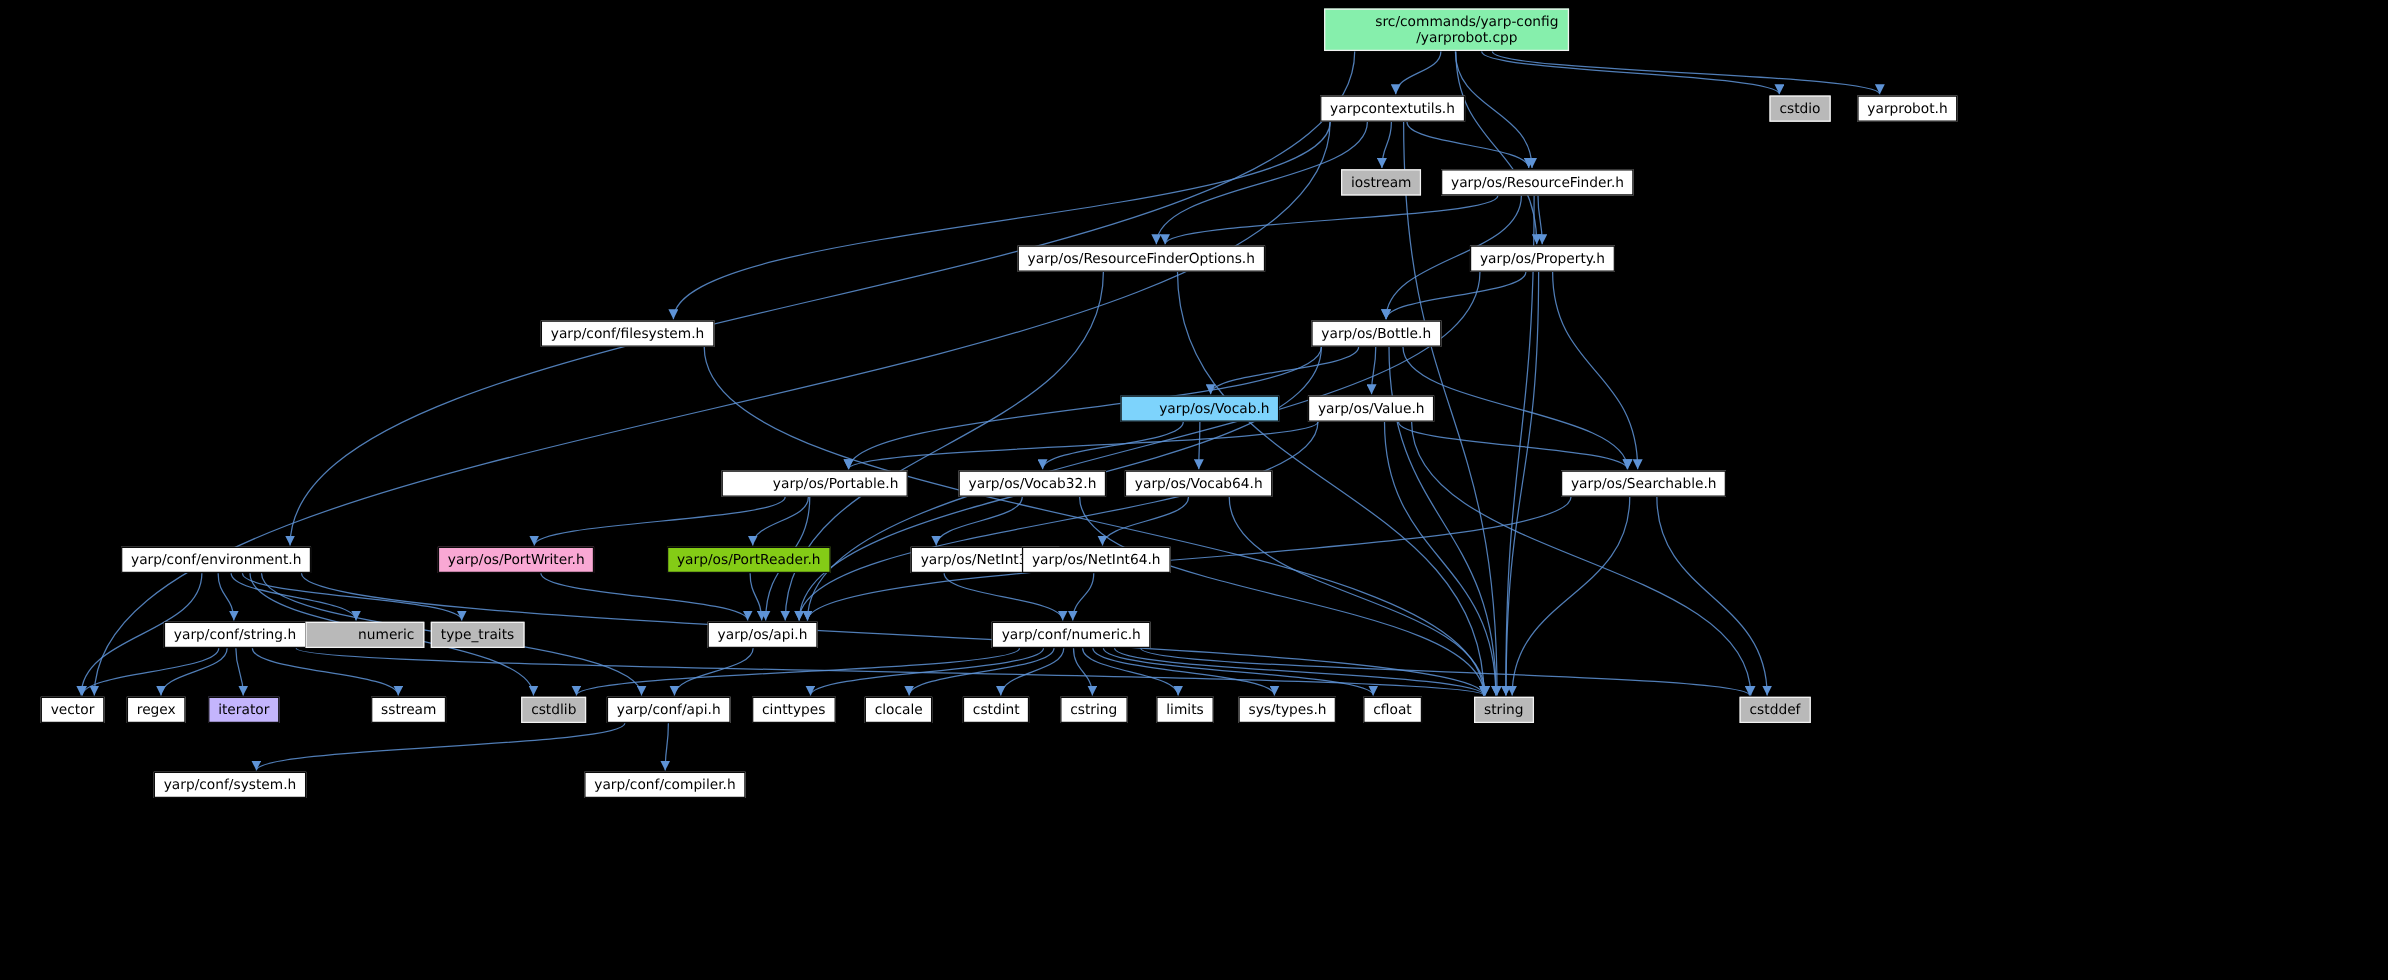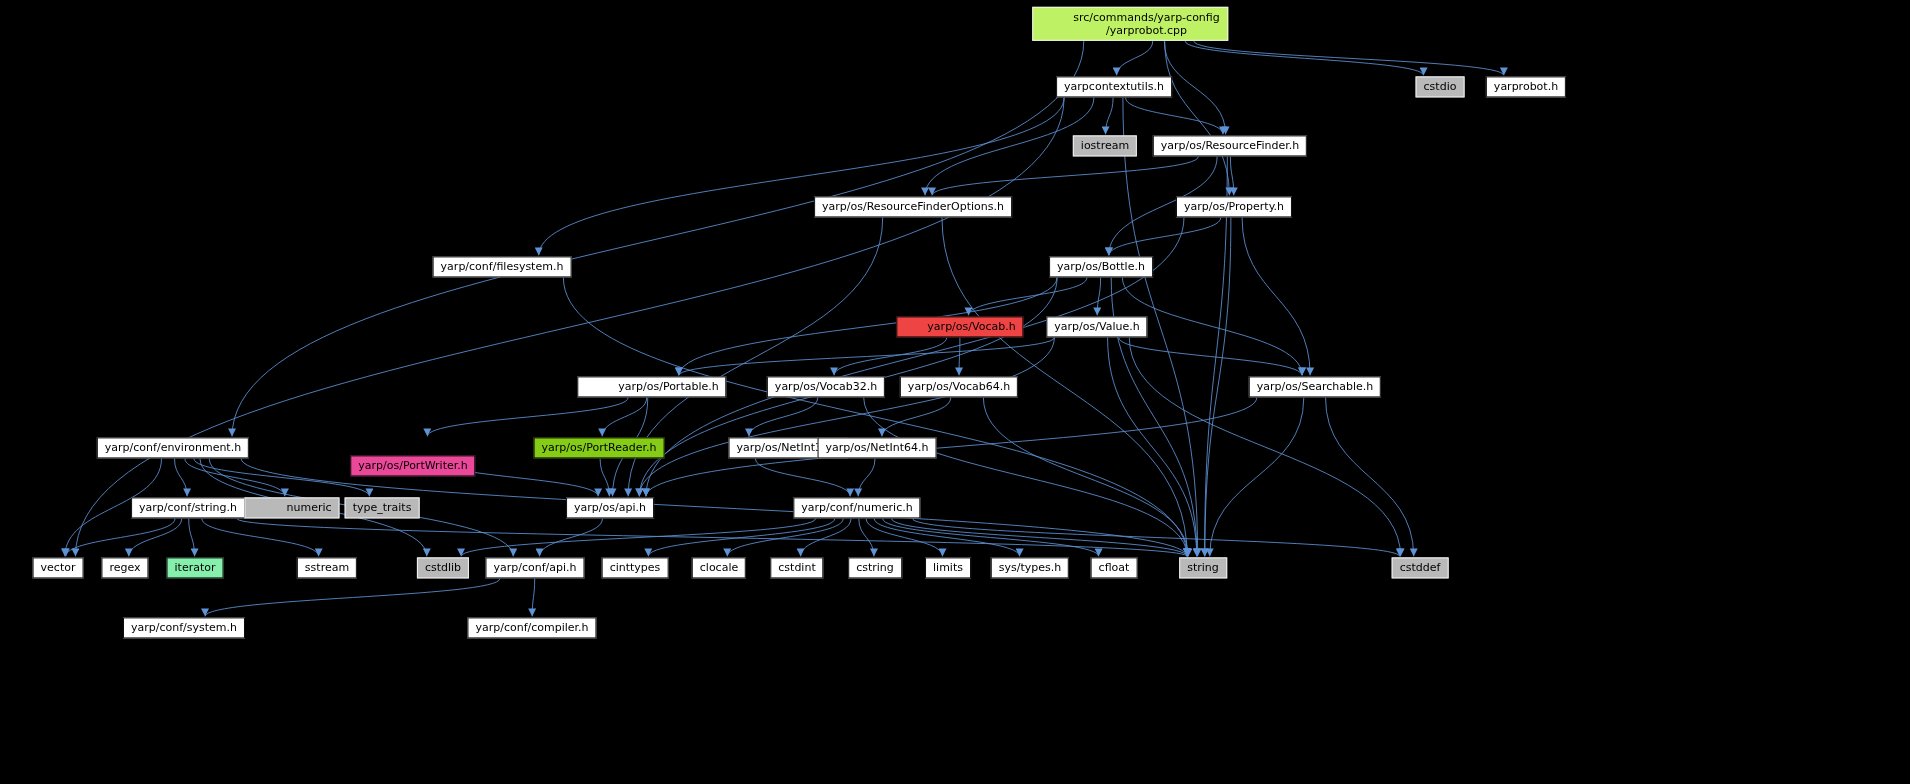"src/commands/yarp-config" div.node { background: #bef264 -> #86efac; left: 1130px -> 1157px }
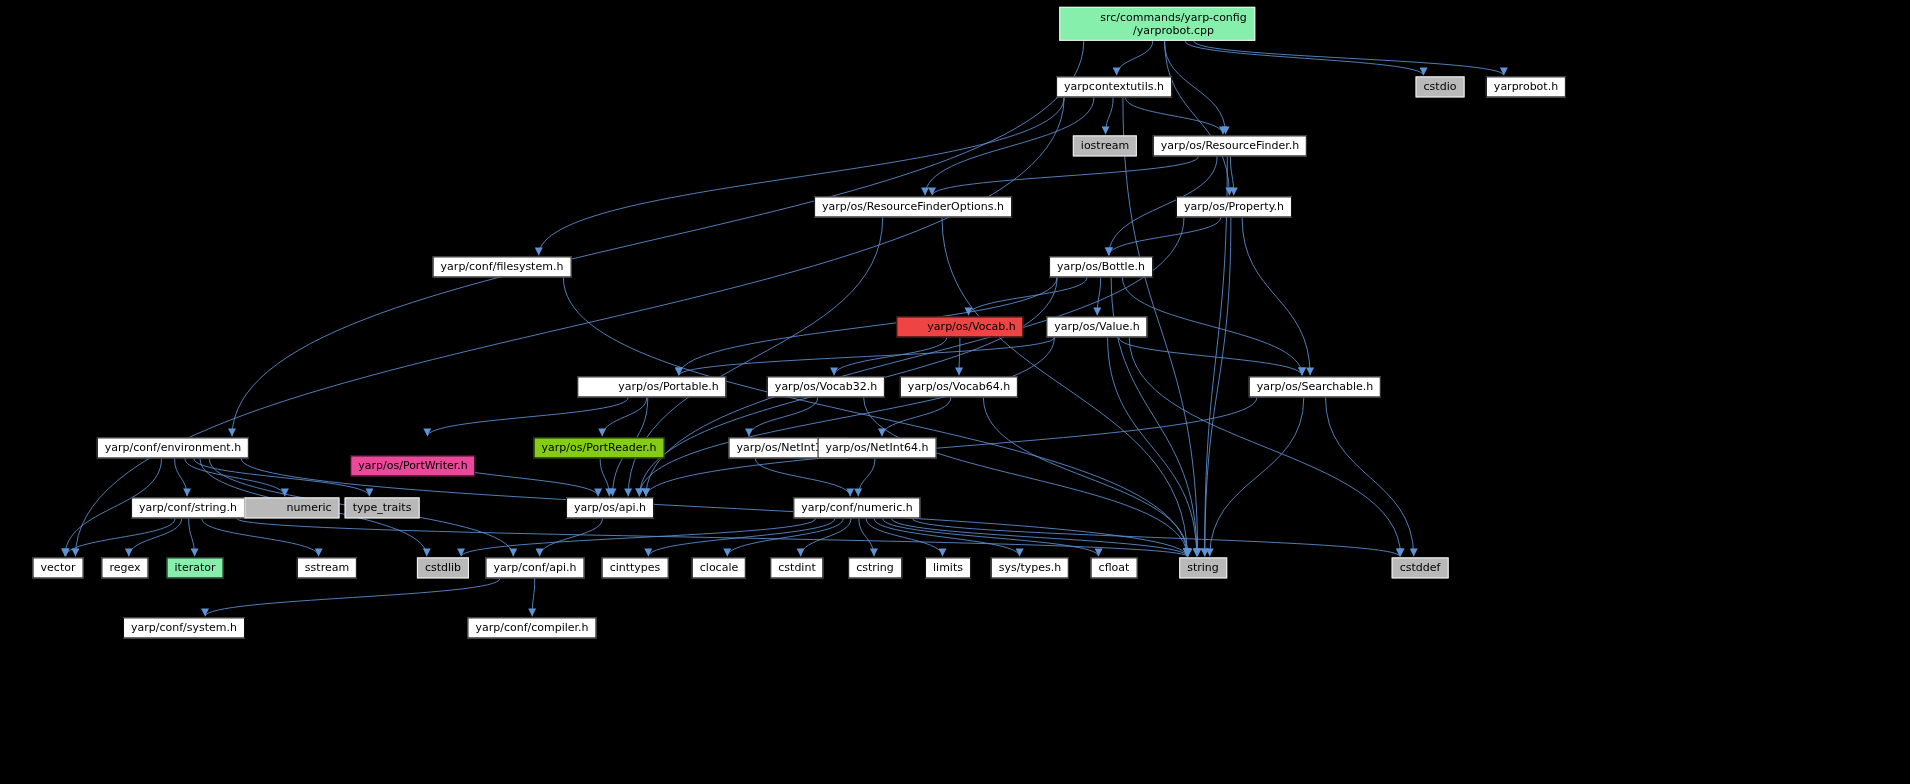"yarp/os/Vocab.h" div.node { background: #ef4444 -> #7dd3fc }
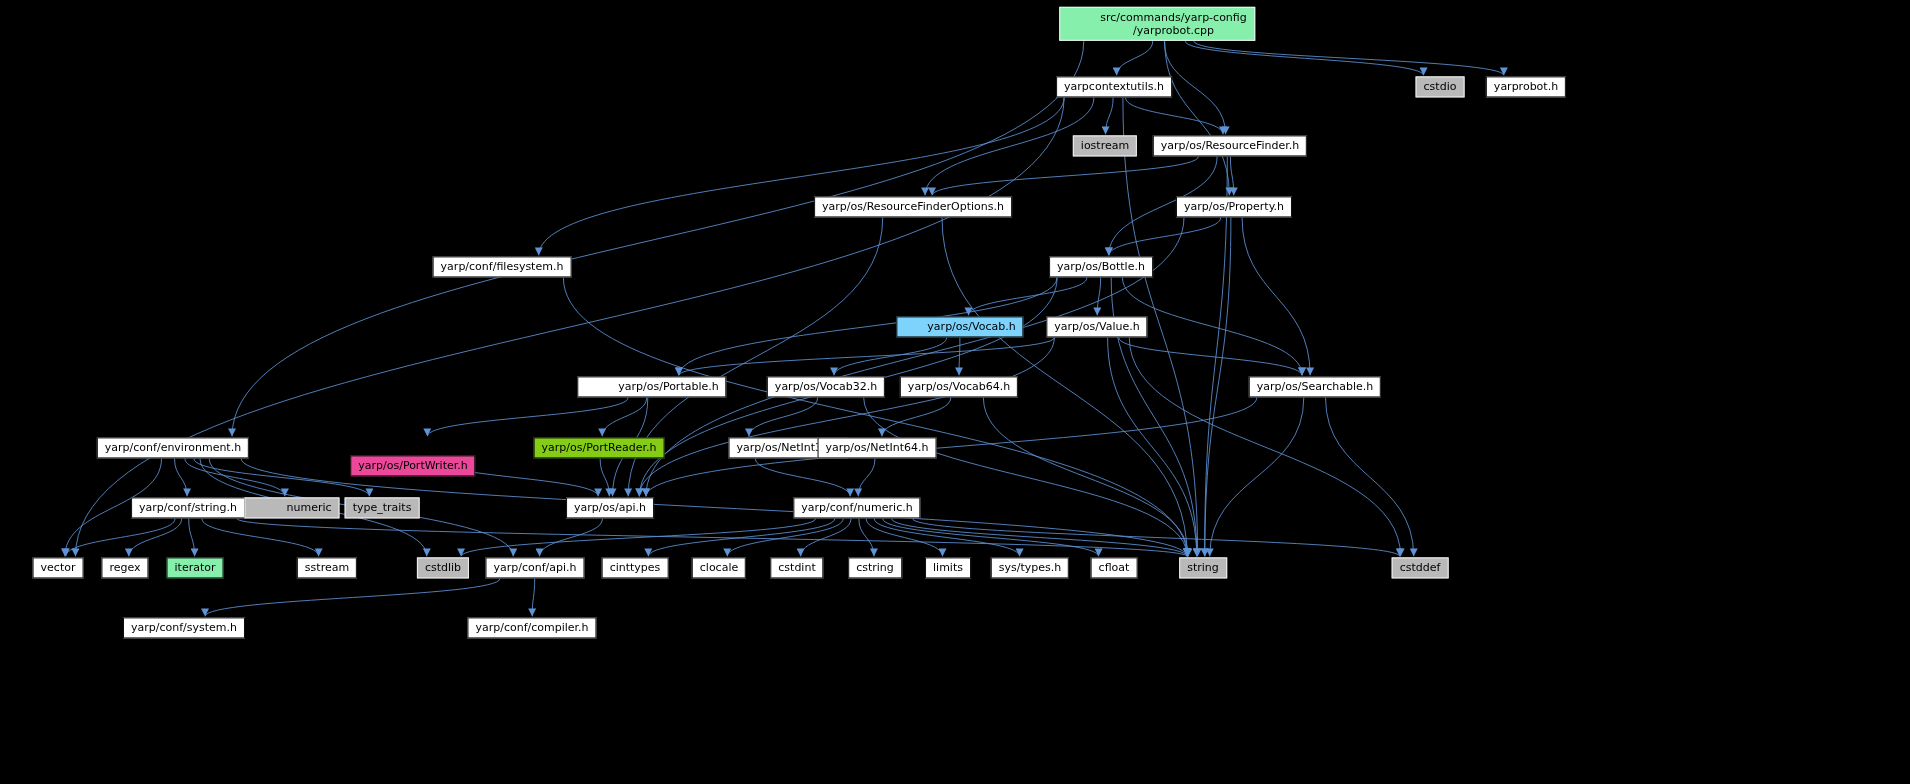"yarp/os/PortWriter.h" div.node { background: #ec4899 -> #f9a8d4; top: 466px -> 448px }
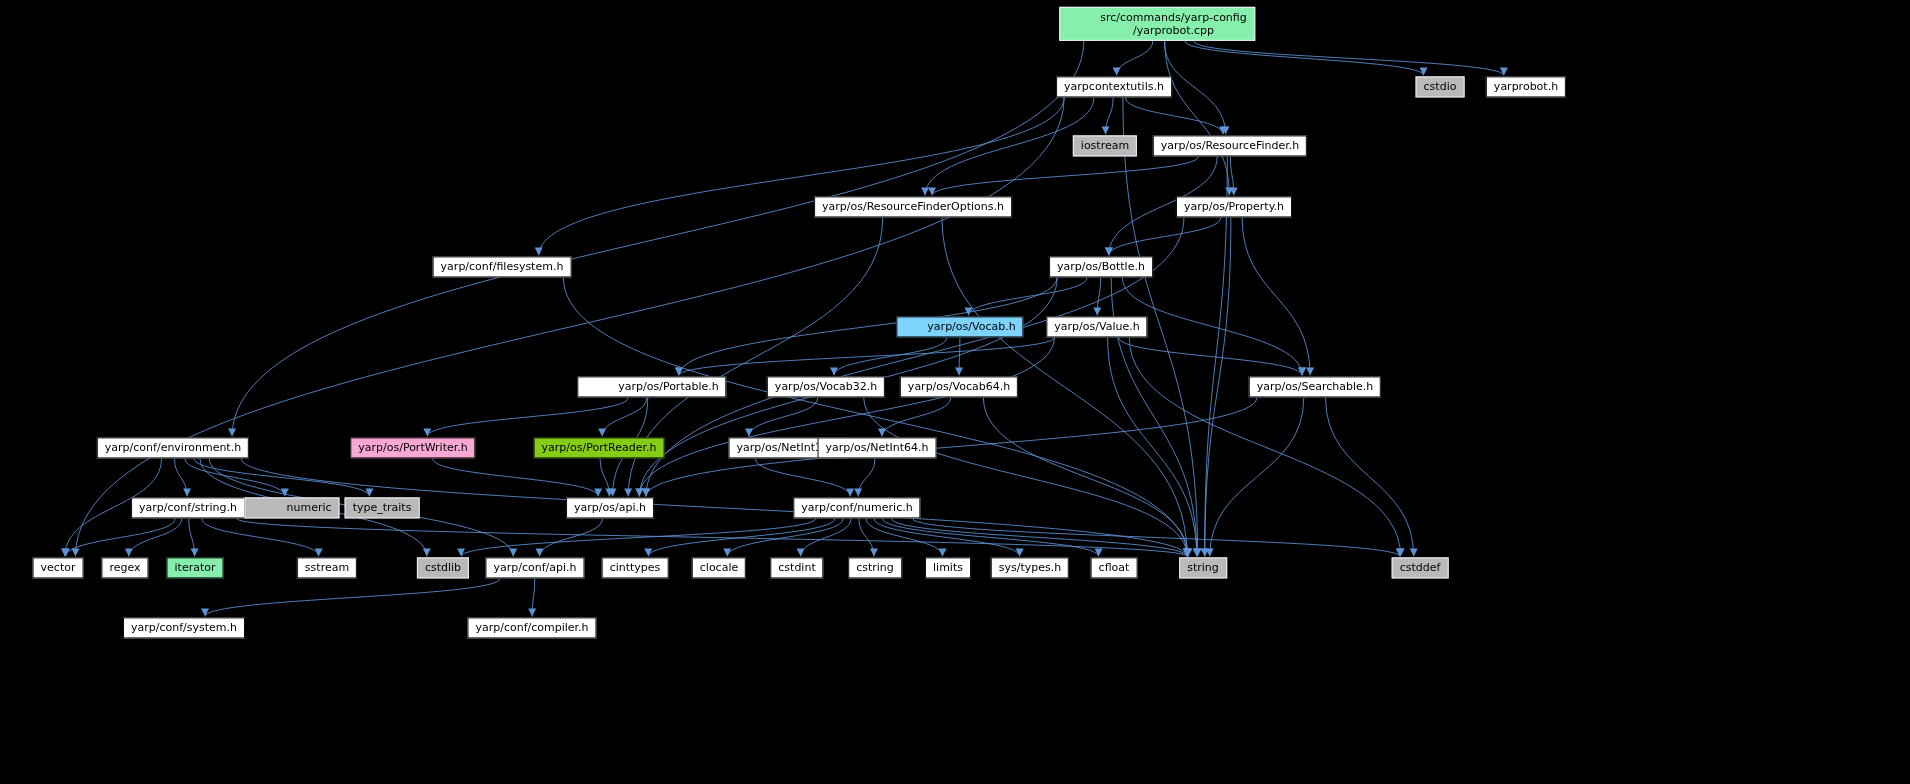"iterator" div.node { background: #86efac -> #c4b5fd }
